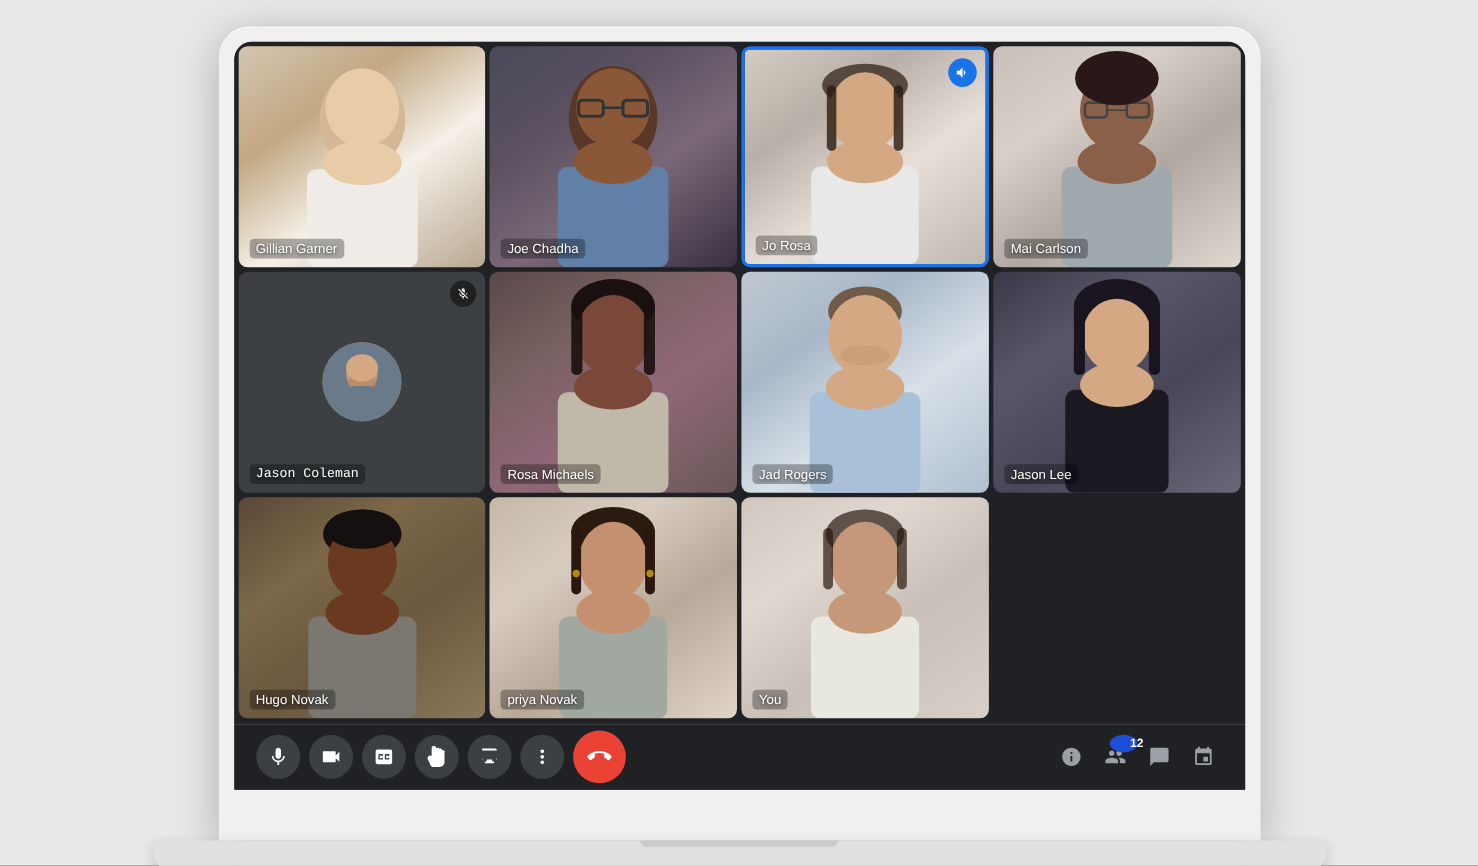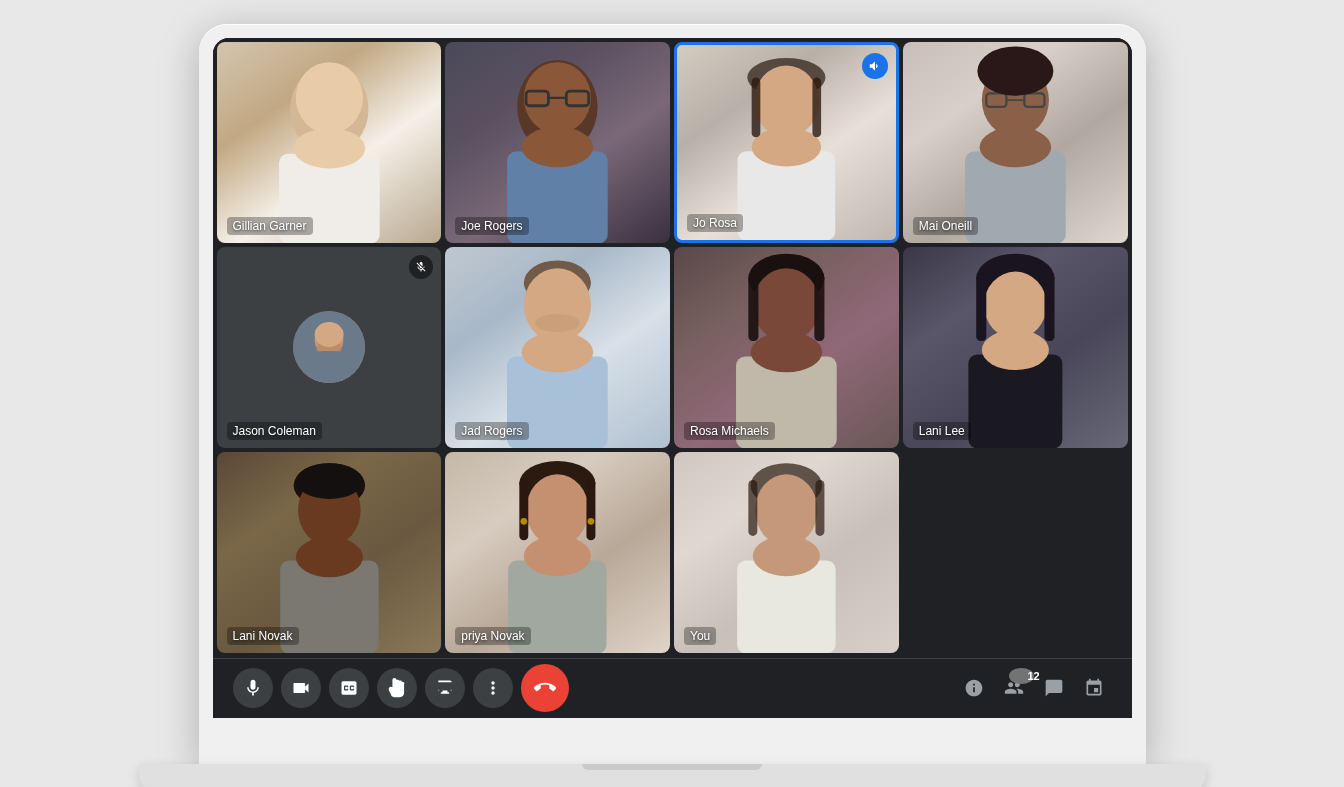"Joe Rogers" span.participant-name { text: Rogers -> Chadha }
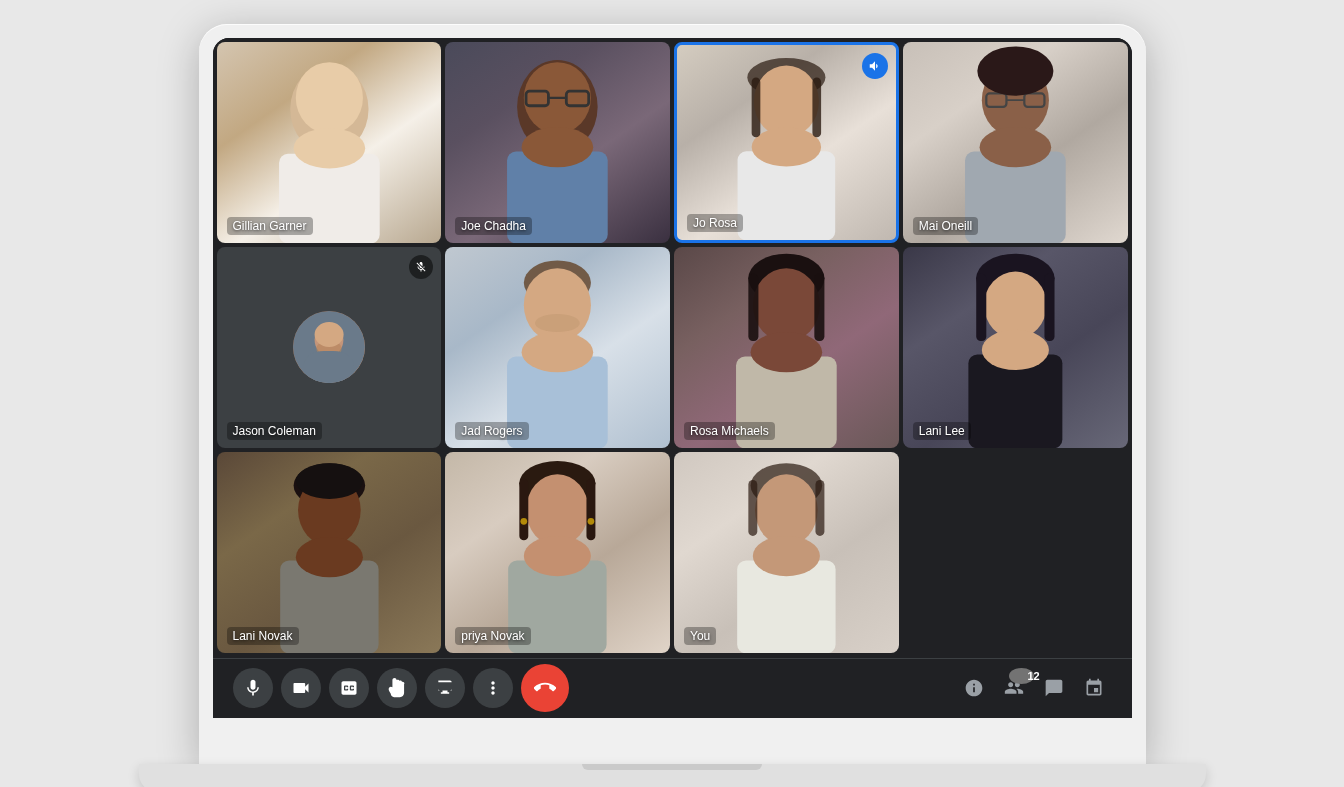"Mai Oneill" span.participant-name { text: Oneill -> Carlson }
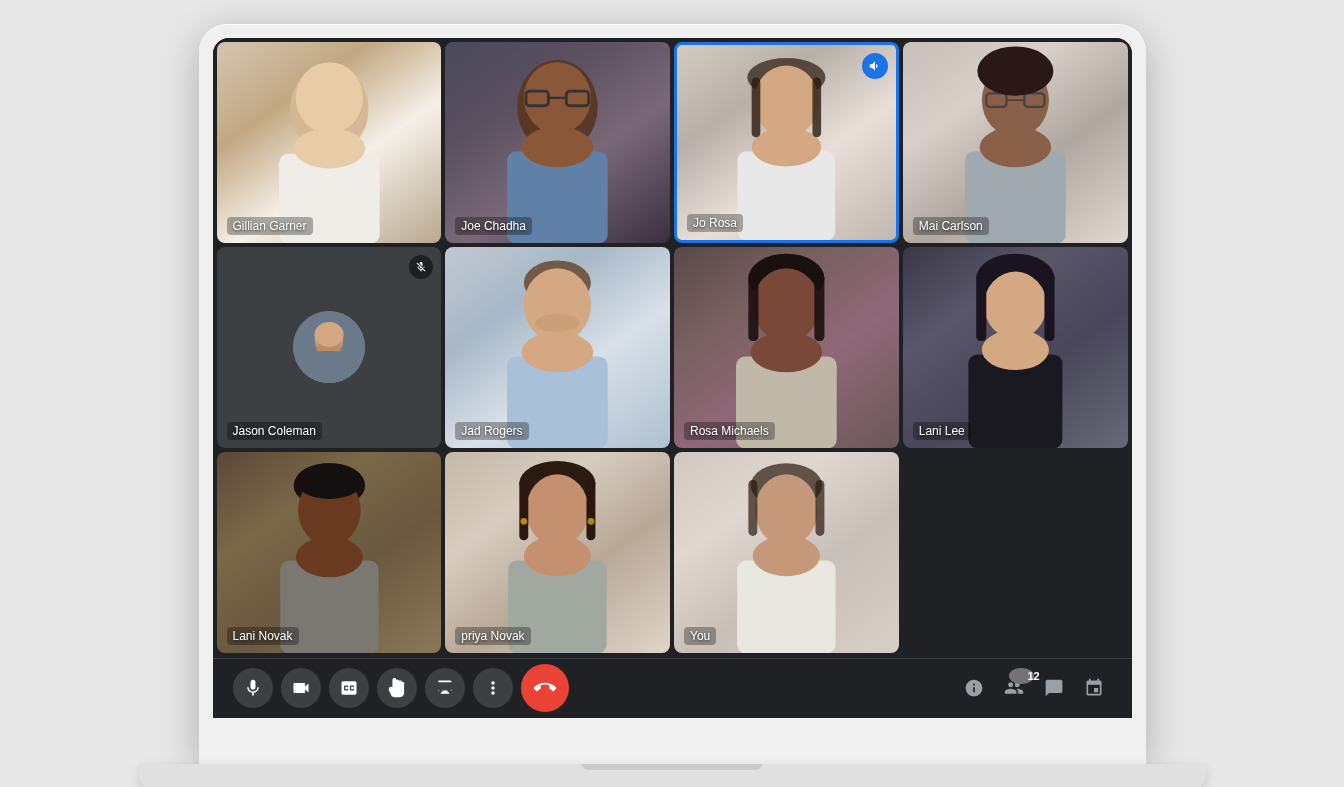"Jason Coleman" .video-tile.no-camera { font-family: none -> Liberation Mono, monospace }
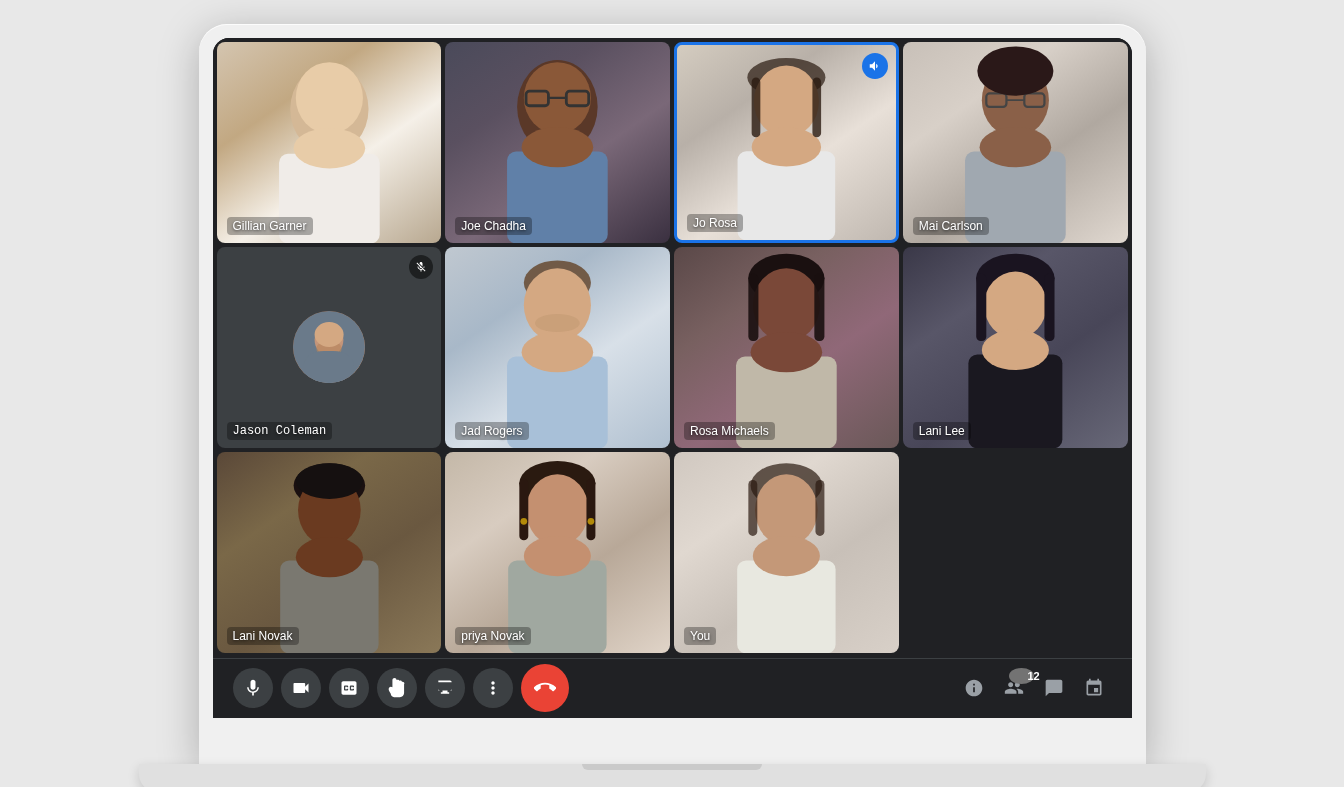"Jad Rogers" div.video-tile { order: before "Rosa Michaels" -> after "Rosa Michaels" }
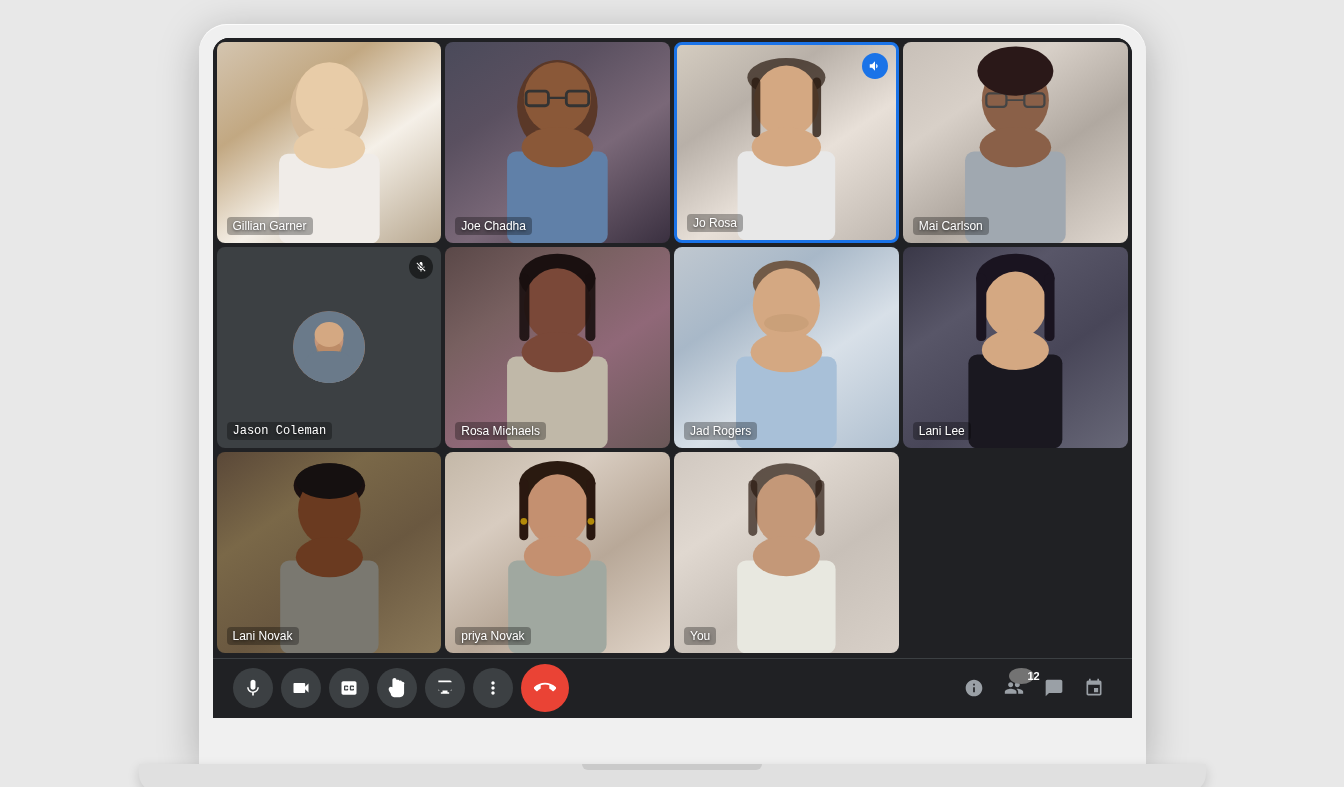"Lani Lee" span.participant-name { text: Lani -> Jason }
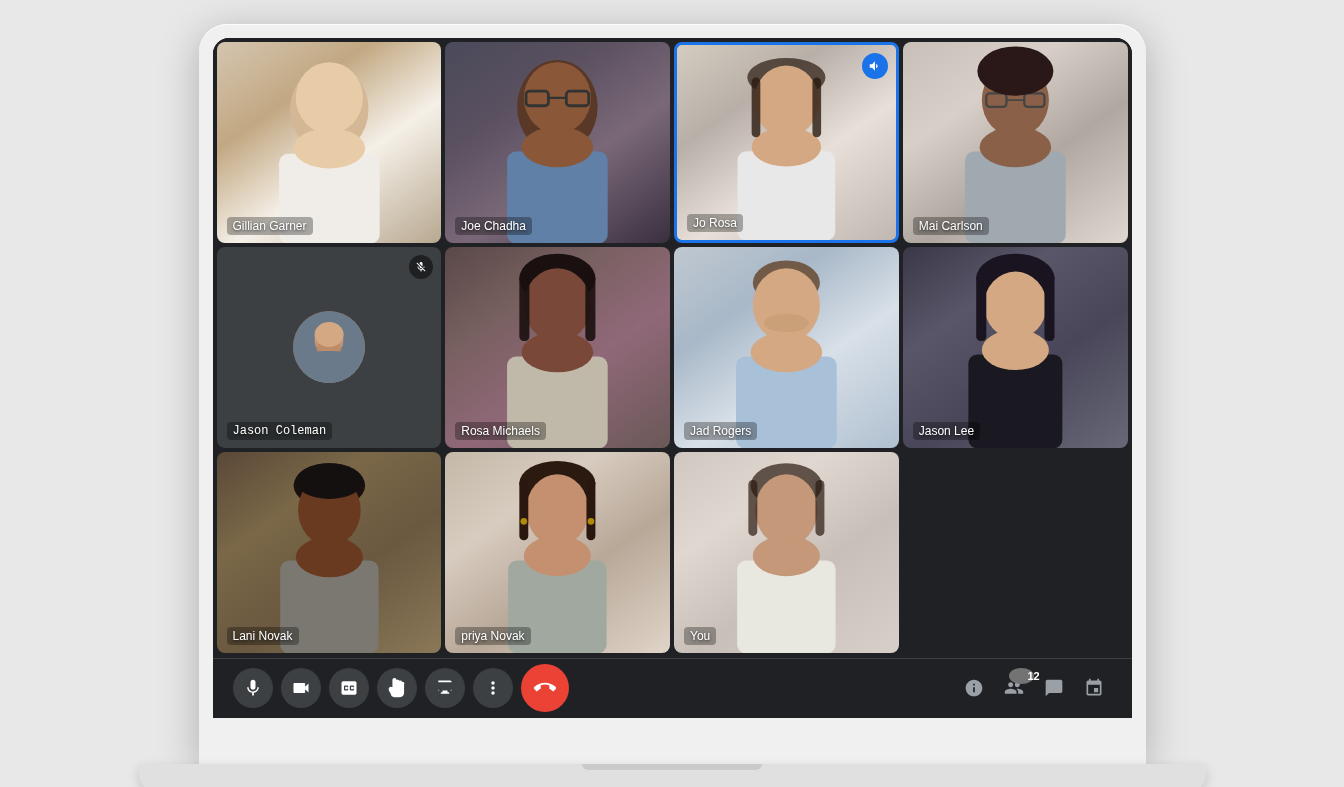"Lani Novak" span.participant-name { text: Lani -> Hugo }
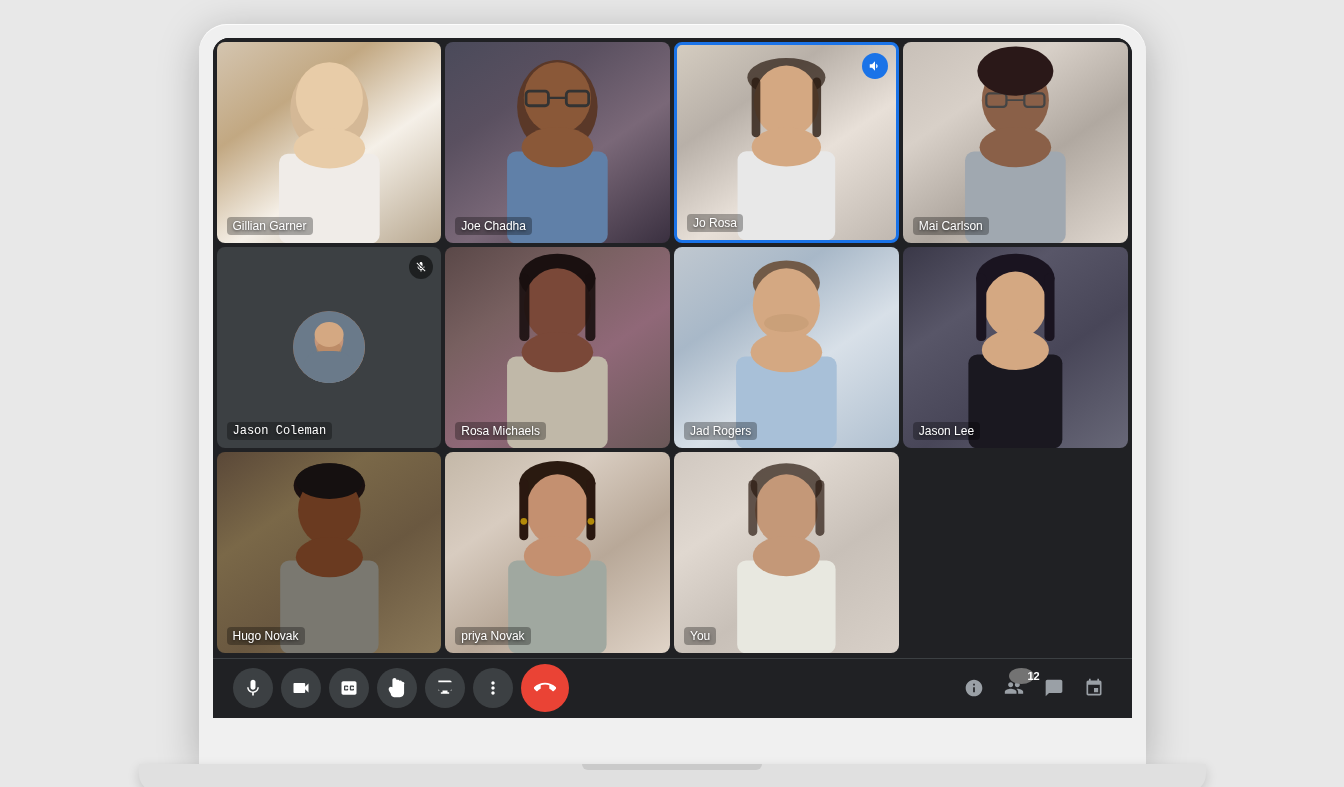"12" .badge { background: #737373 -> #1d4ed8 }
